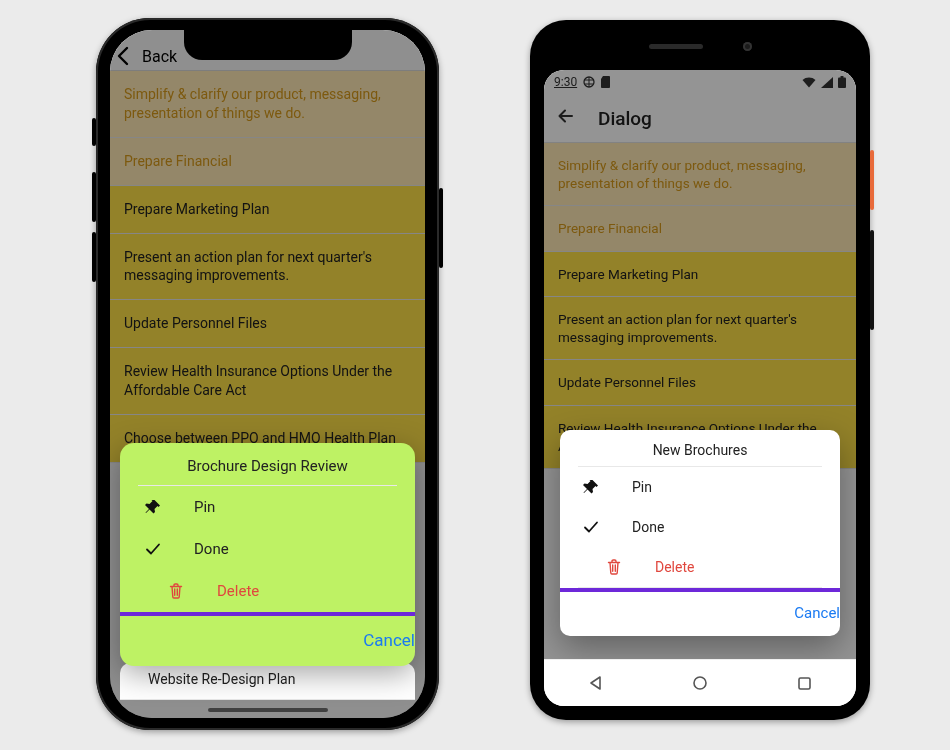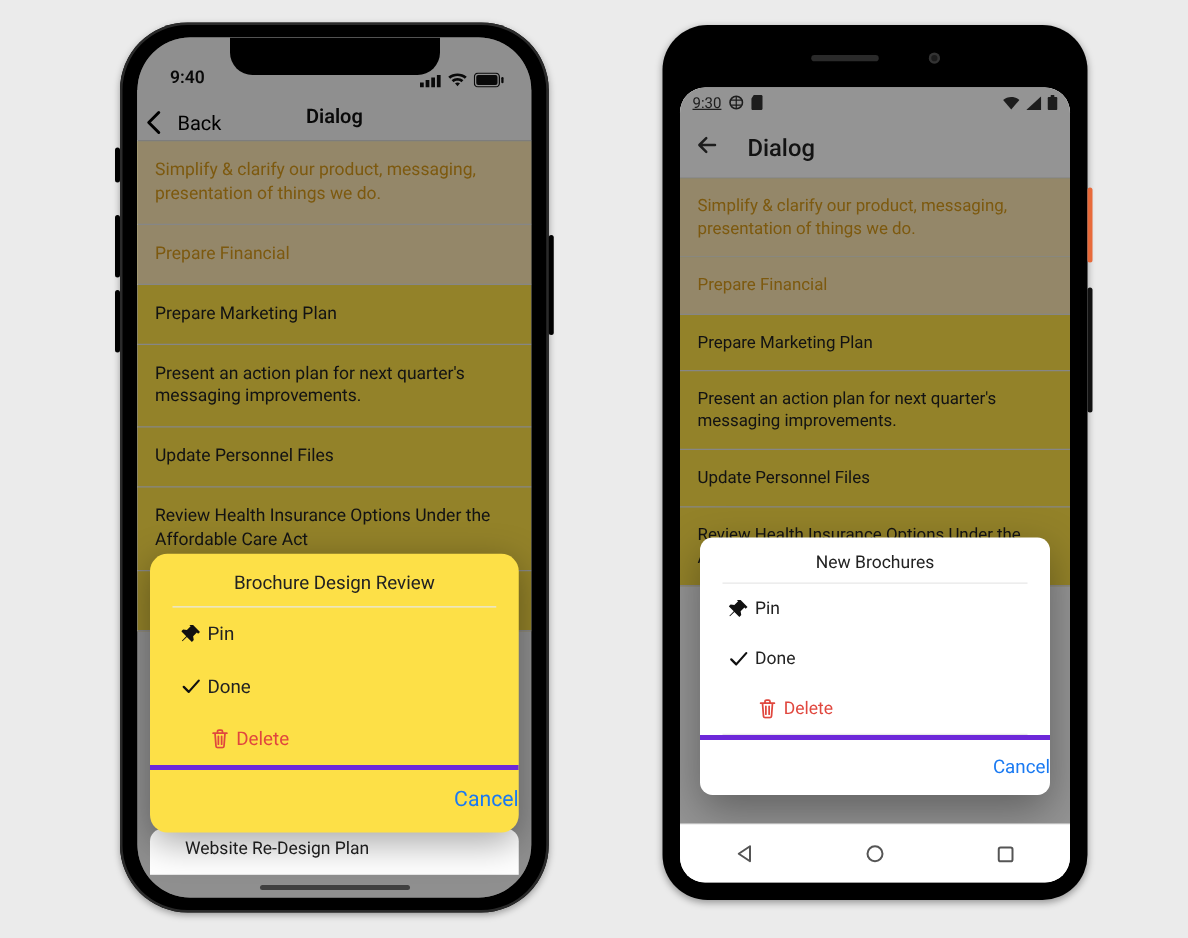"9:40" div.iphone-statusbar { html: <div> <span>9:40</span> <span> <svg> <rect></rect> <rect></rect> <rect></rect> <rect></rect> </svg> <svg> <path></path> </svg> <svg> <rect></rect> <rect></rect> <rect></rect> </svg> </span> </div> -> none }
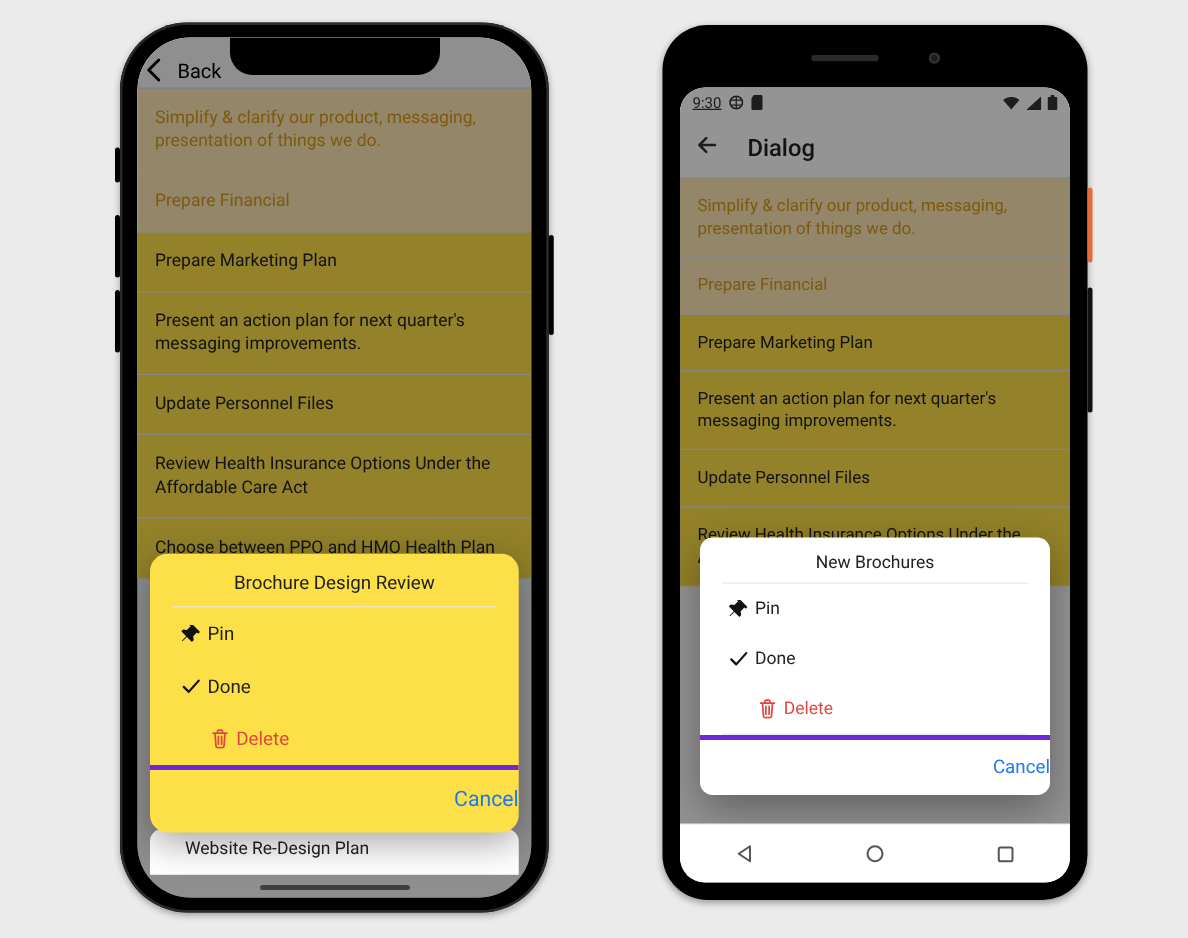"Brochure Design Review" .ios-sheet { background: #fde047 -> #bef264 }
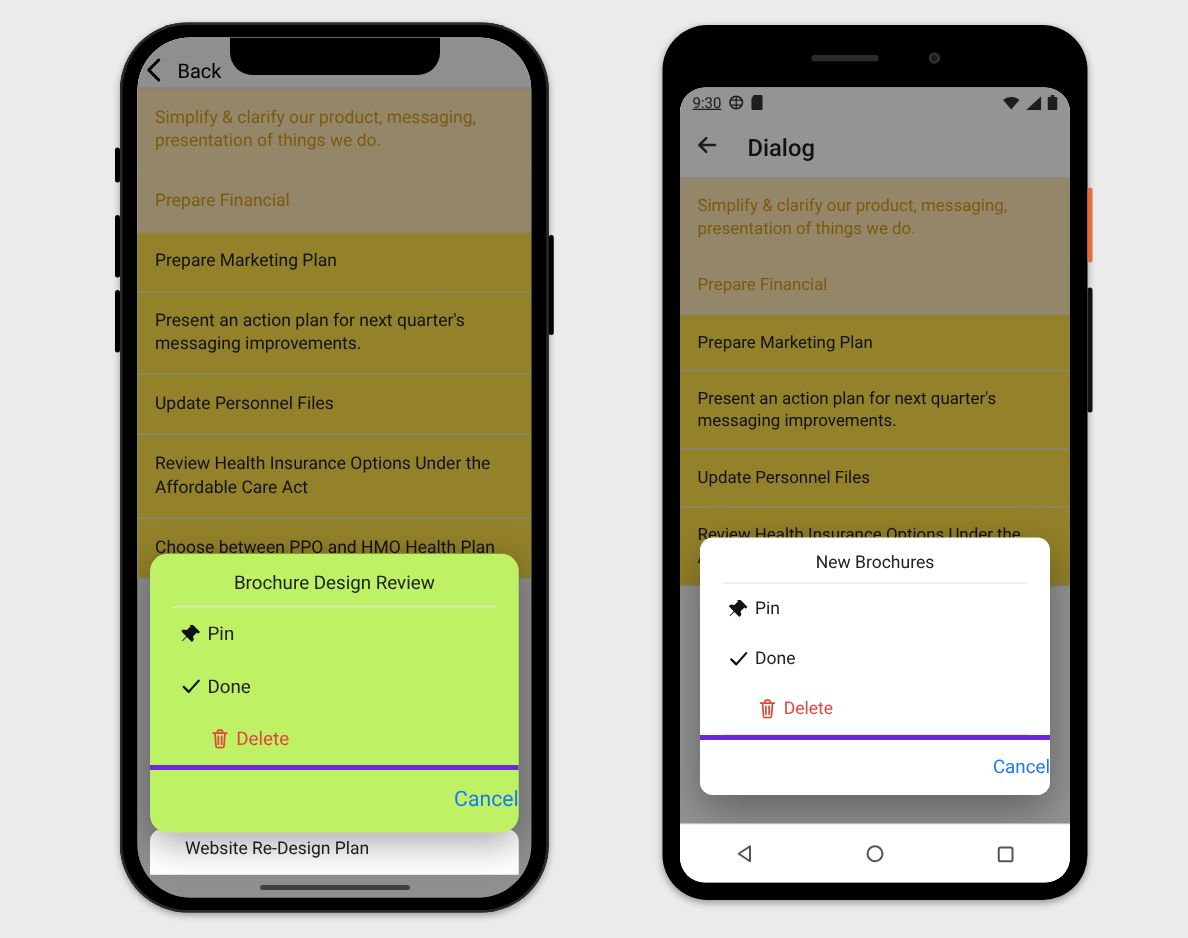"Pin" .sheet-item { gap: 4px -> 32px }
